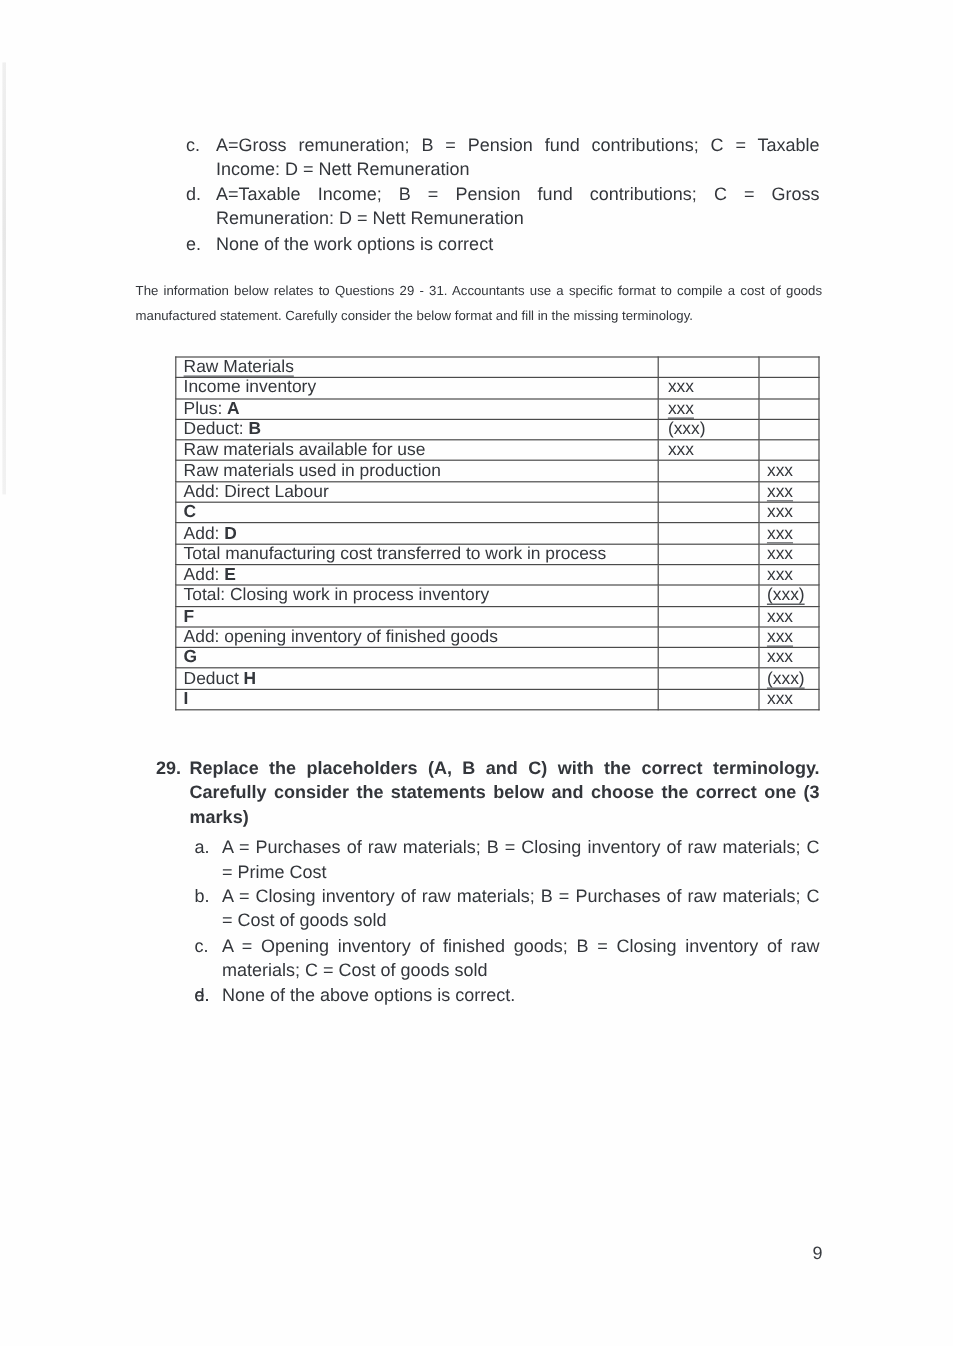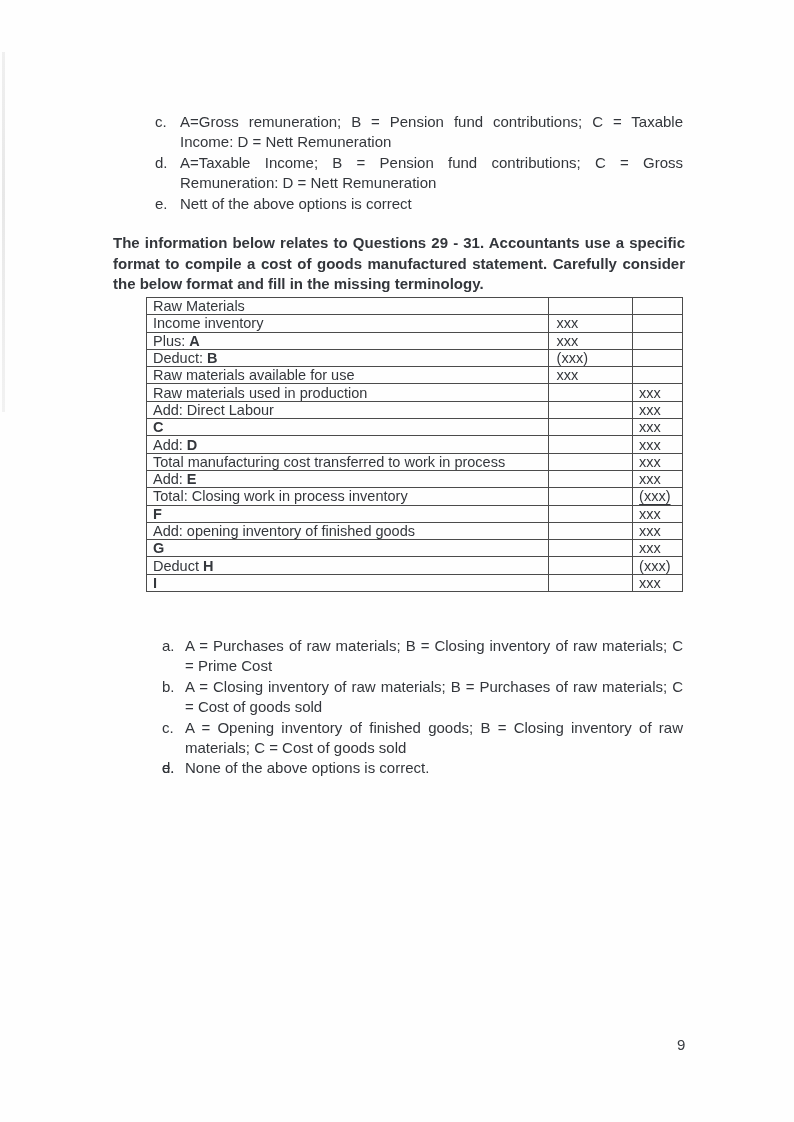"Nett of the above options" span { text: Nett of the above -> None of the work }
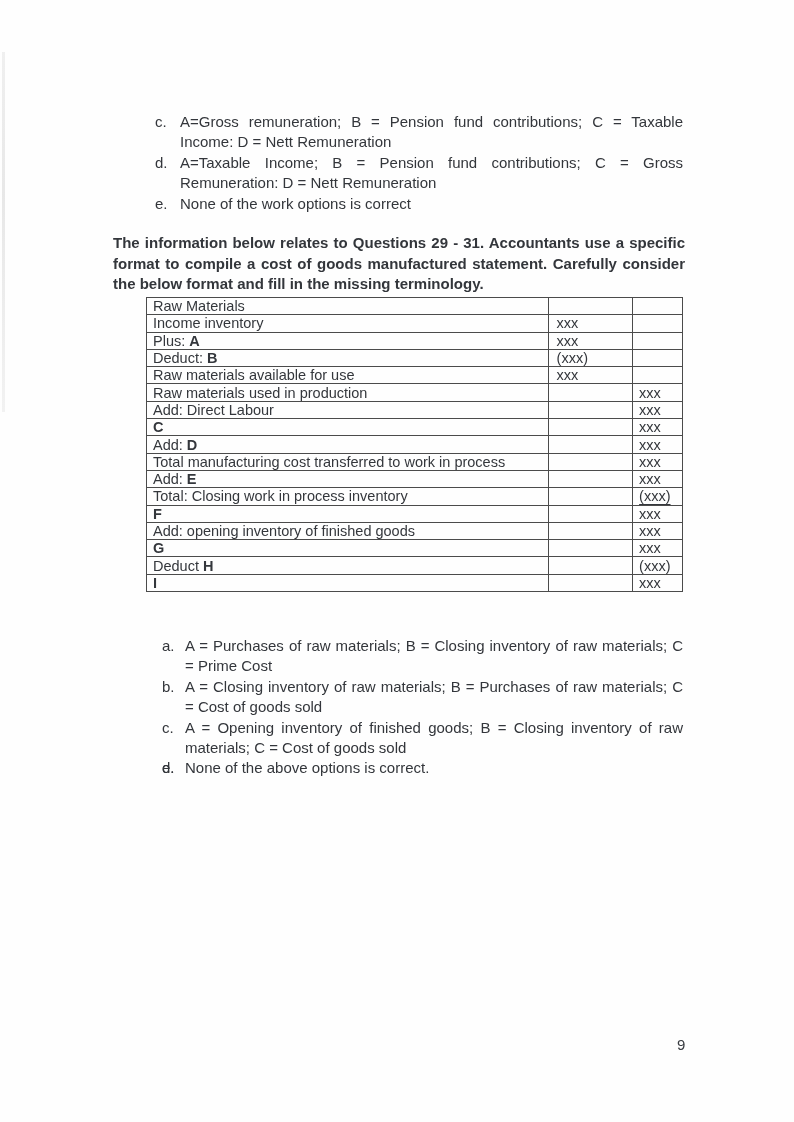"The information below relates to" .intro { font-size: 15px -> 11px; font-weight: 700 -> 400 }
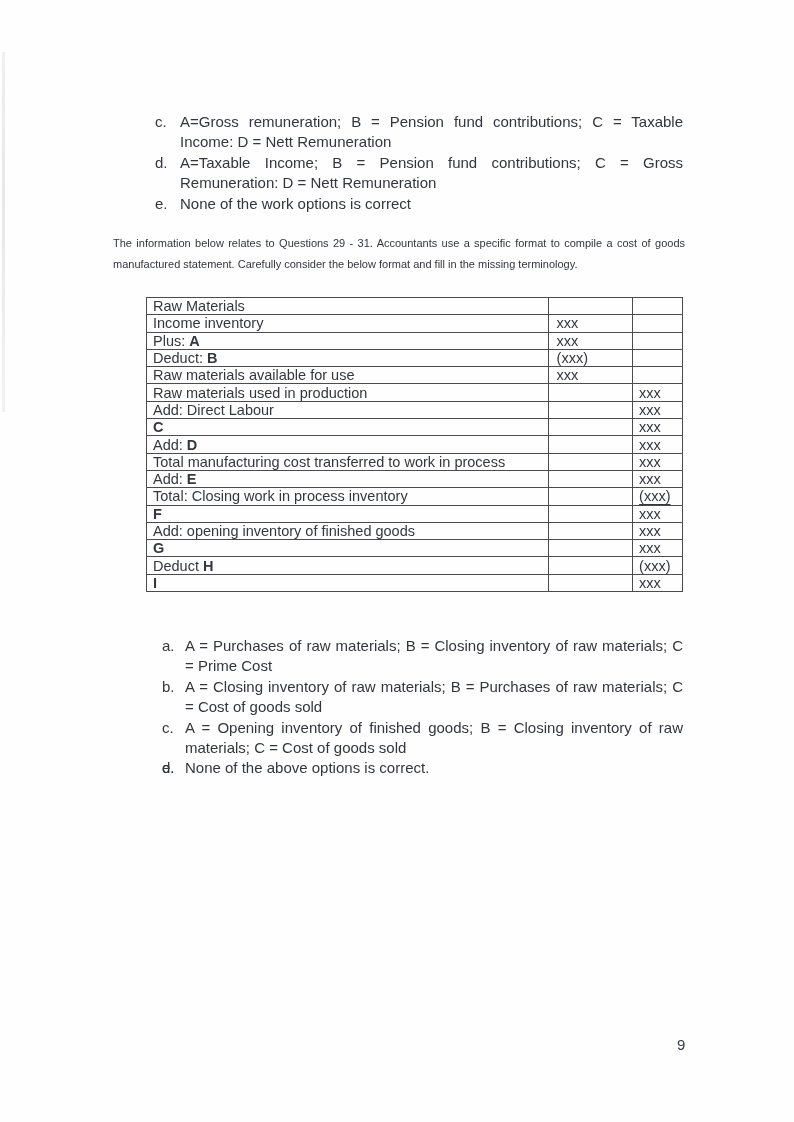"29." p.q29-stem { html: none -> <p> <span>29.</span> <span>Replace the placeholders (A, B and C) with the correct terminology. Carefully consider the statements below and choose the correct one (3 marks)</span> </p> }
